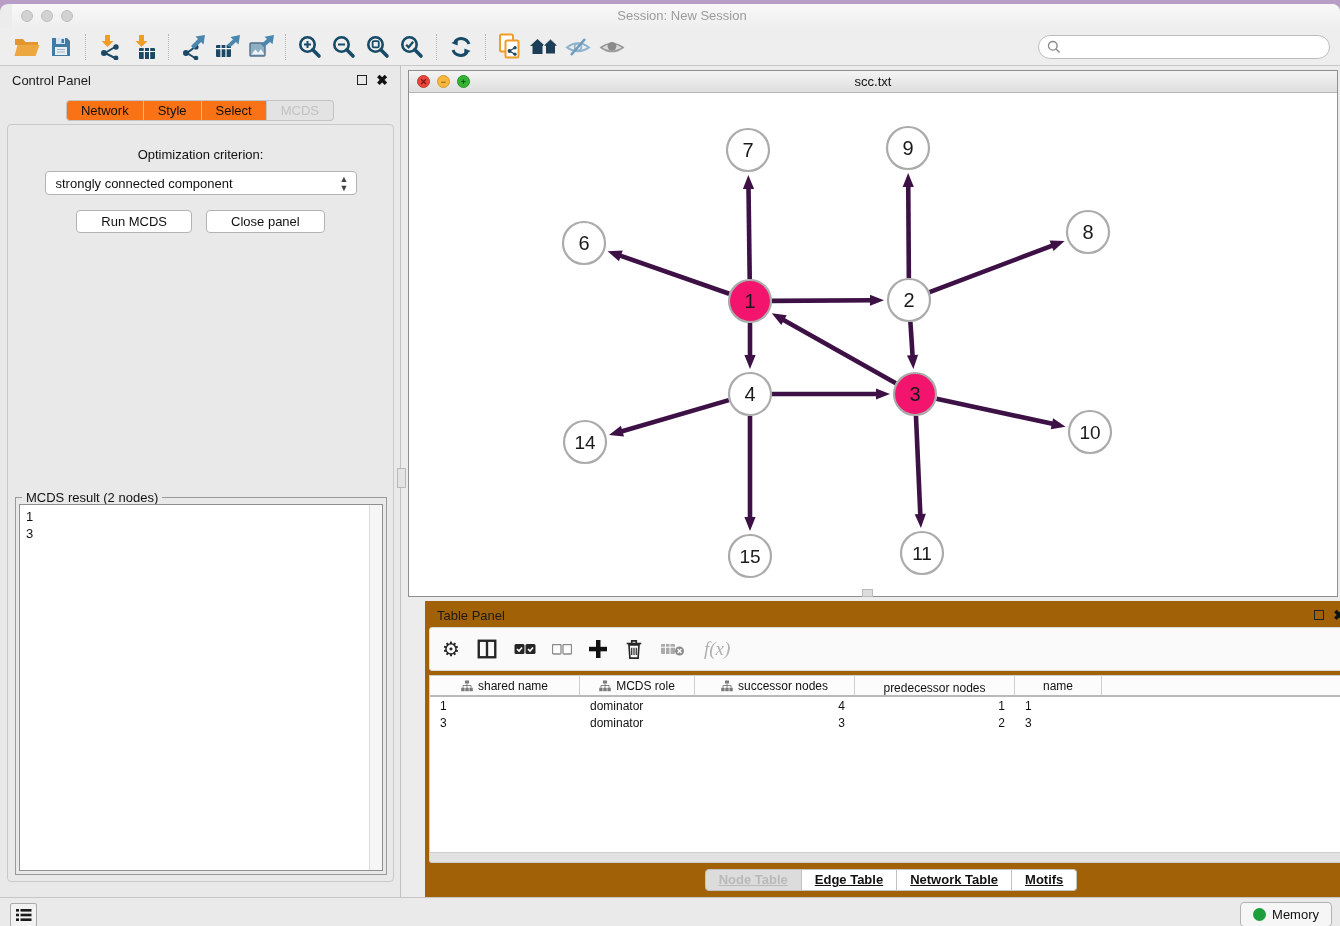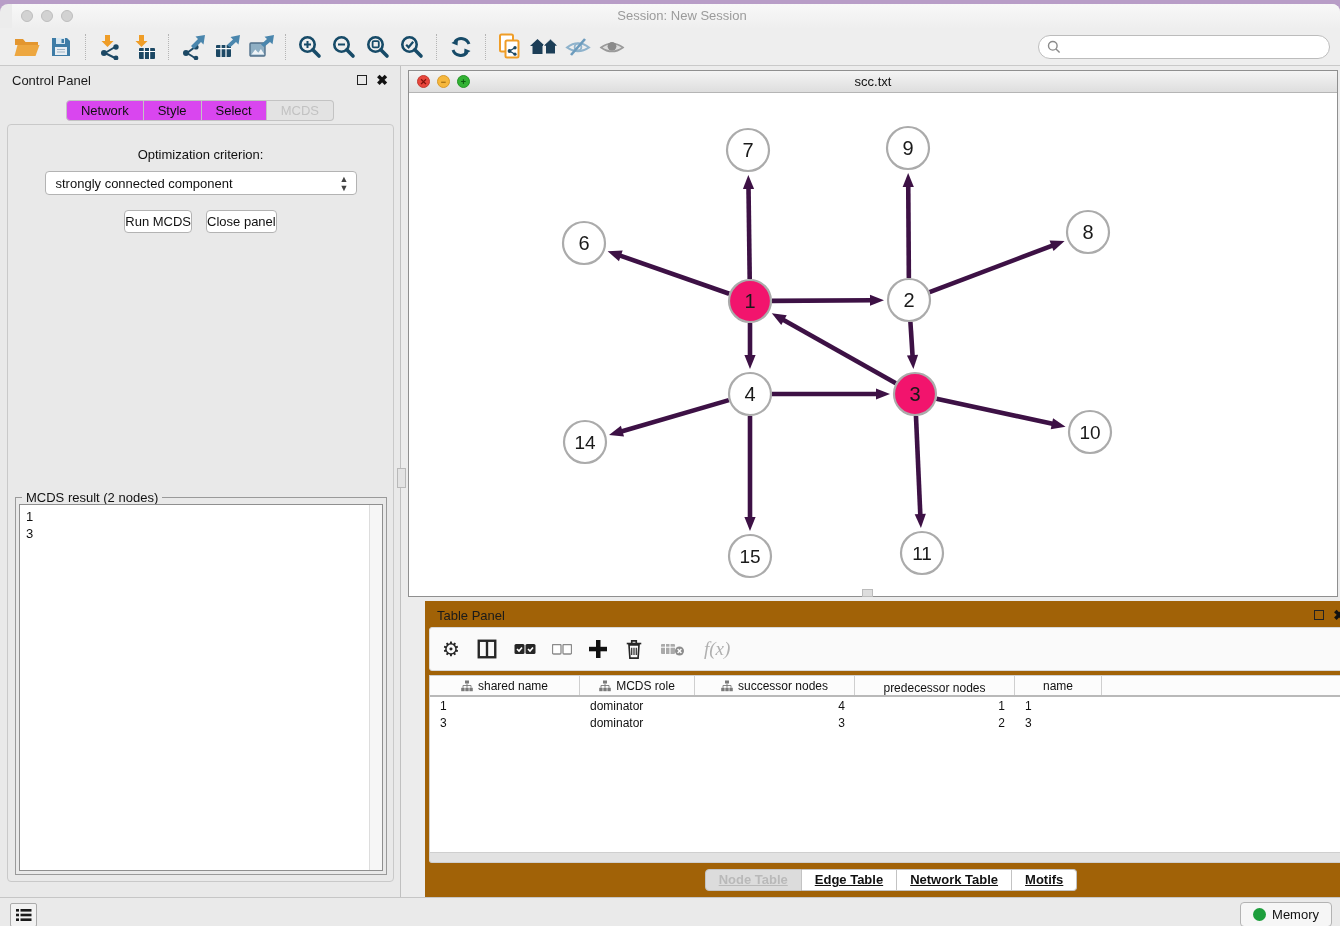"Network" .tab { background: #d946ef -> #f97316 }
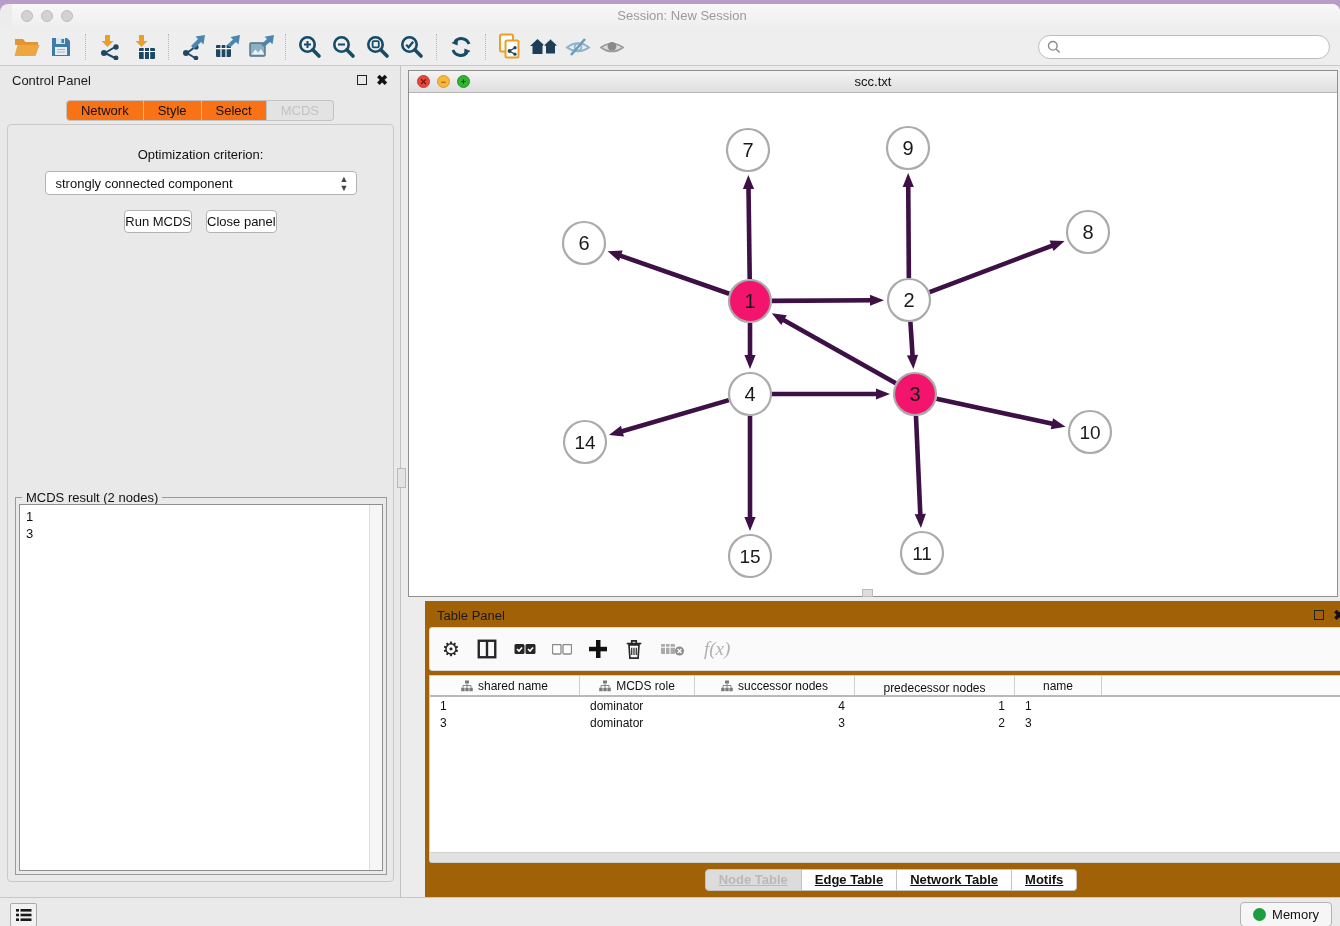"Run MCDS" .push-btn { padding: 0 0 -> 0 24px }
